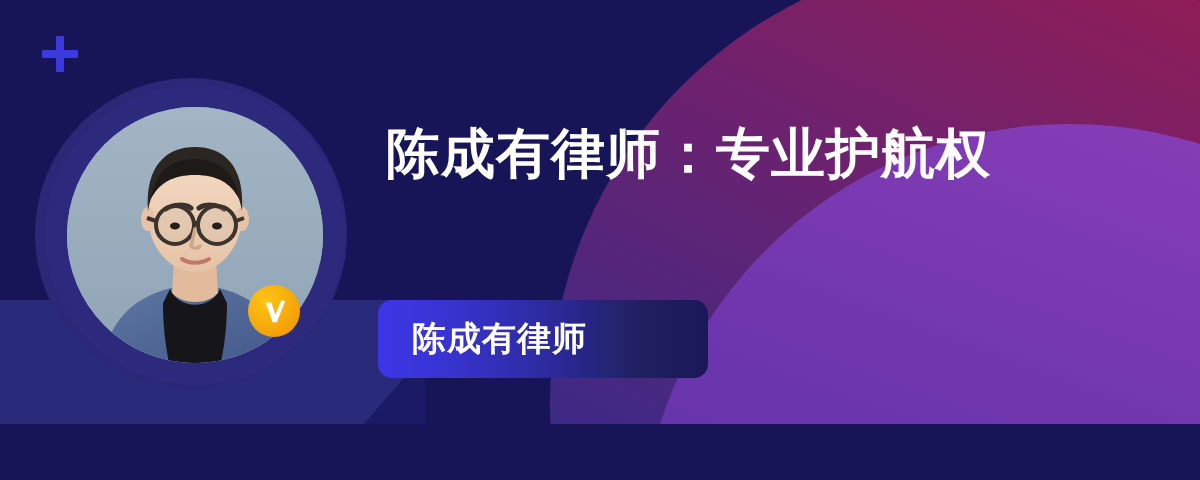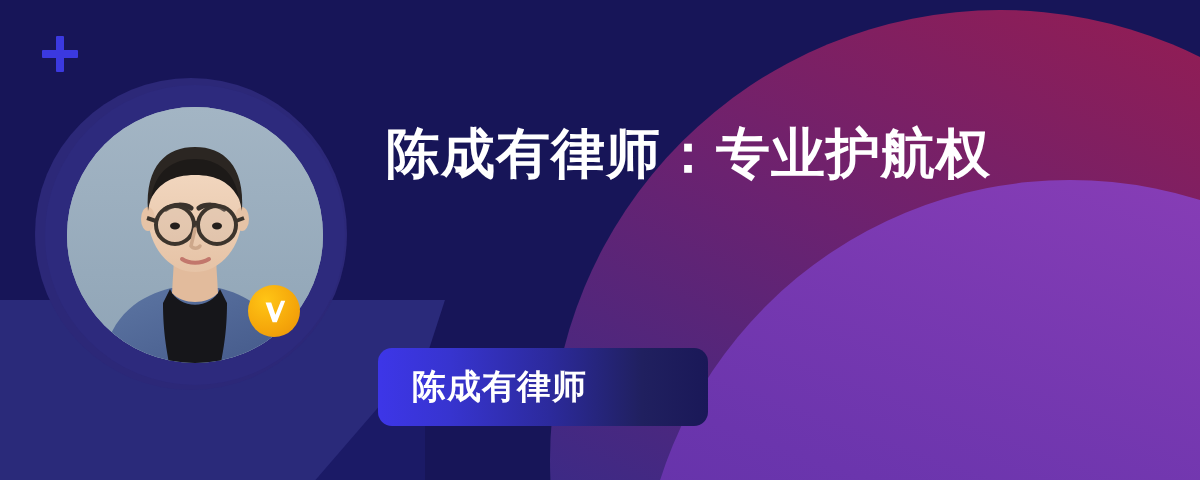"陈成有律师：专业护航权" .banner { height: 480px -> 424px }
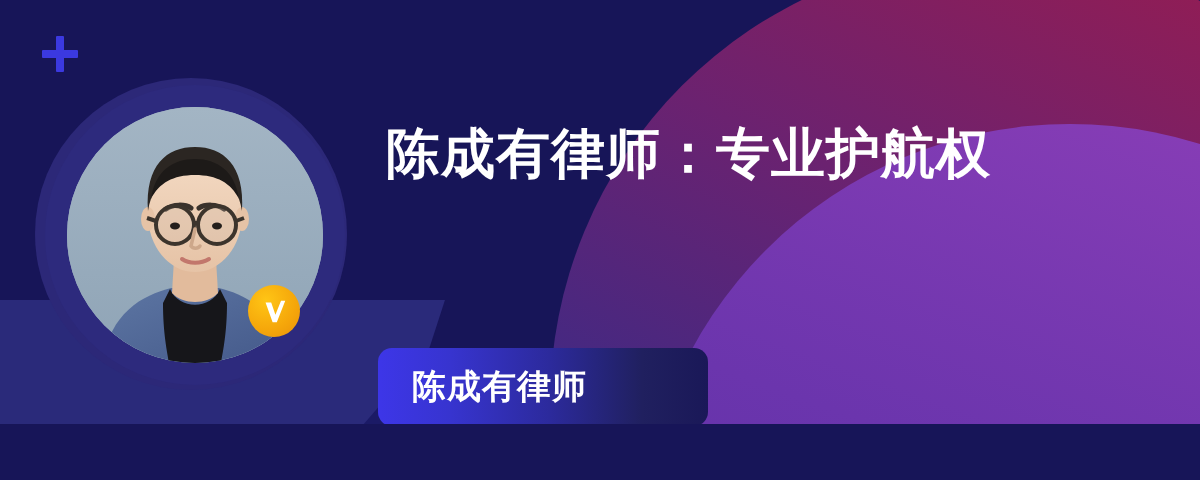"陈成有律师" .name-chip { margin-top: 48px -> none }
